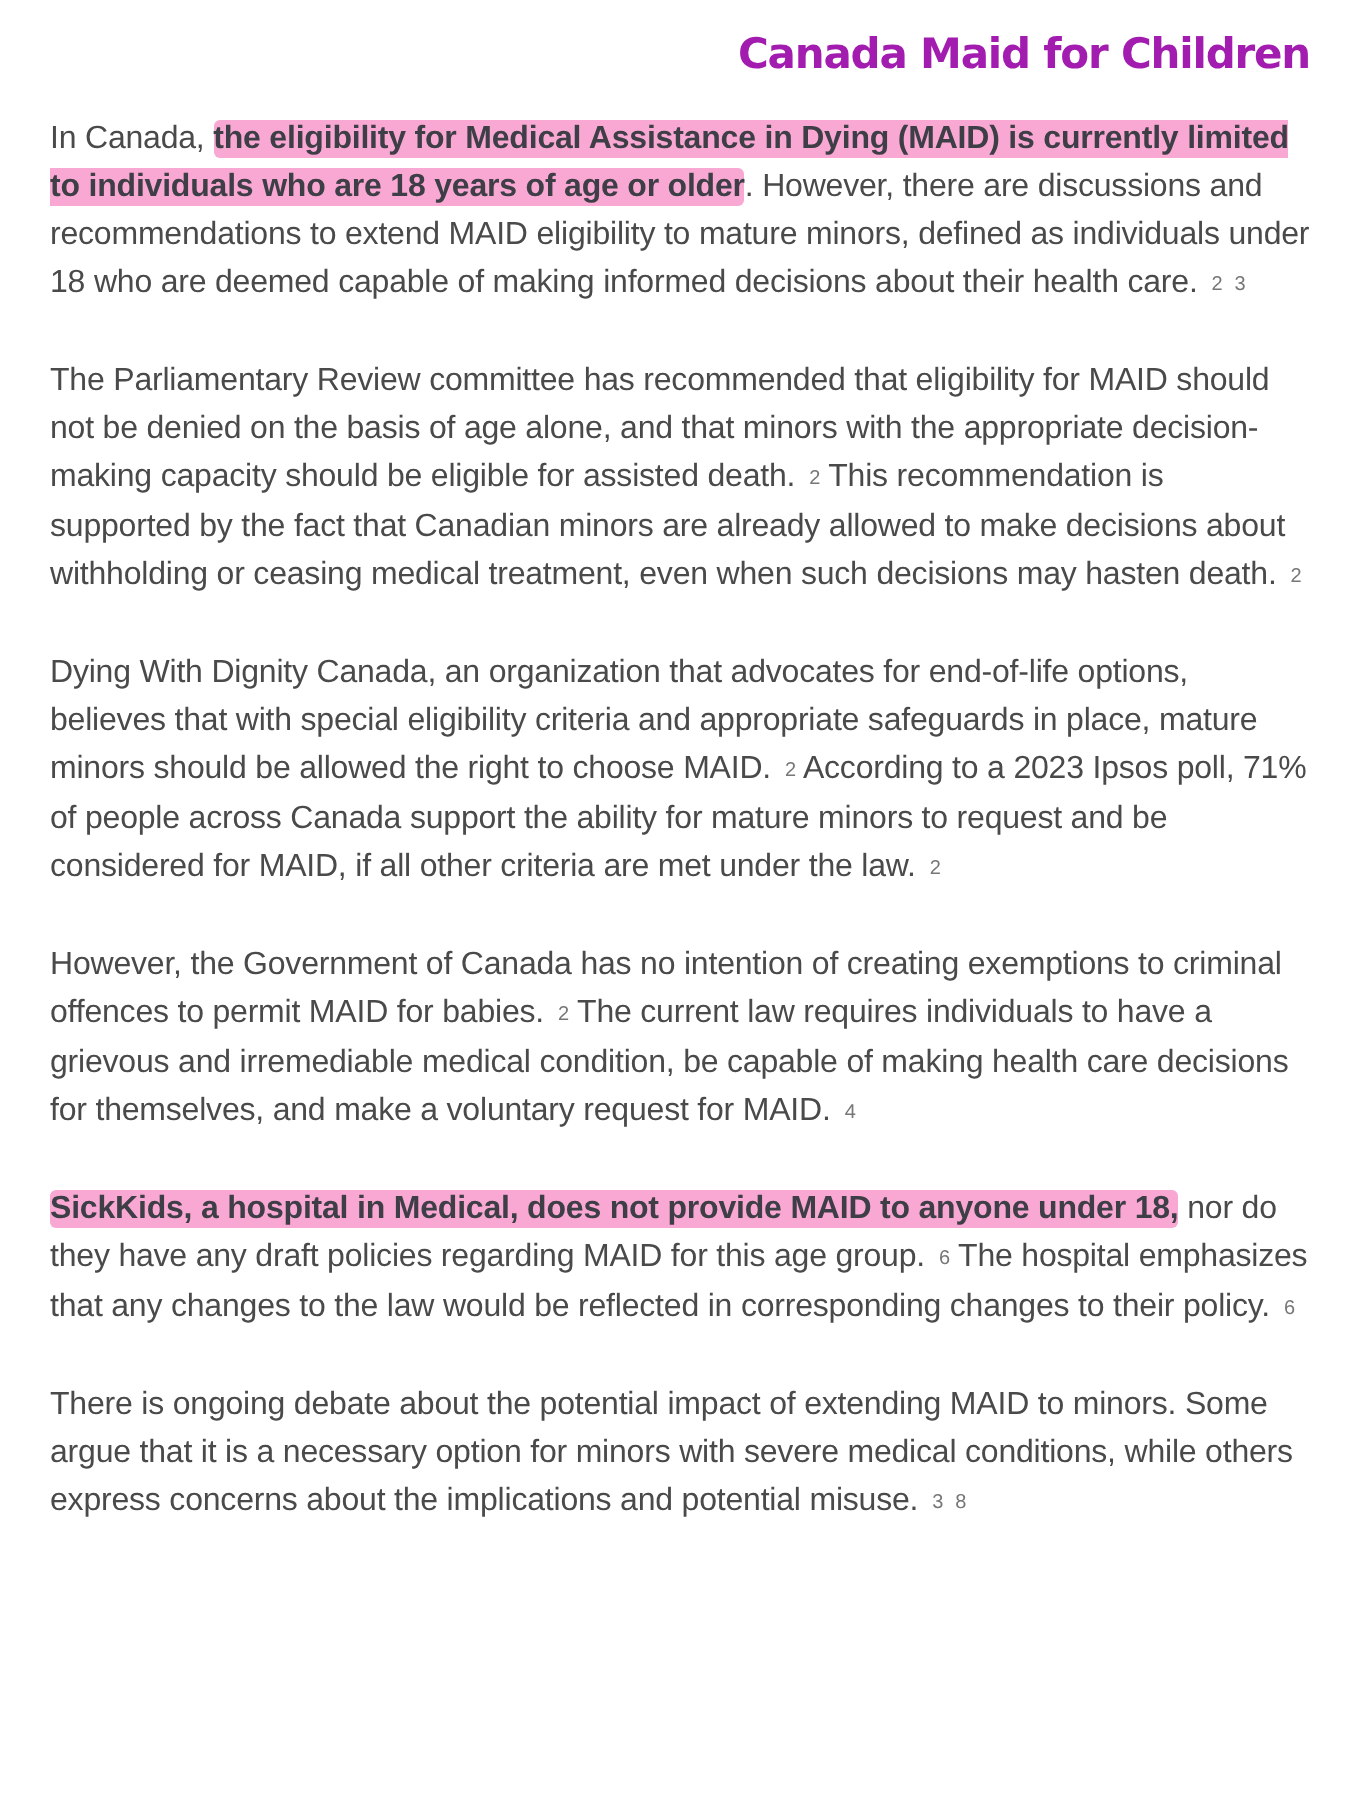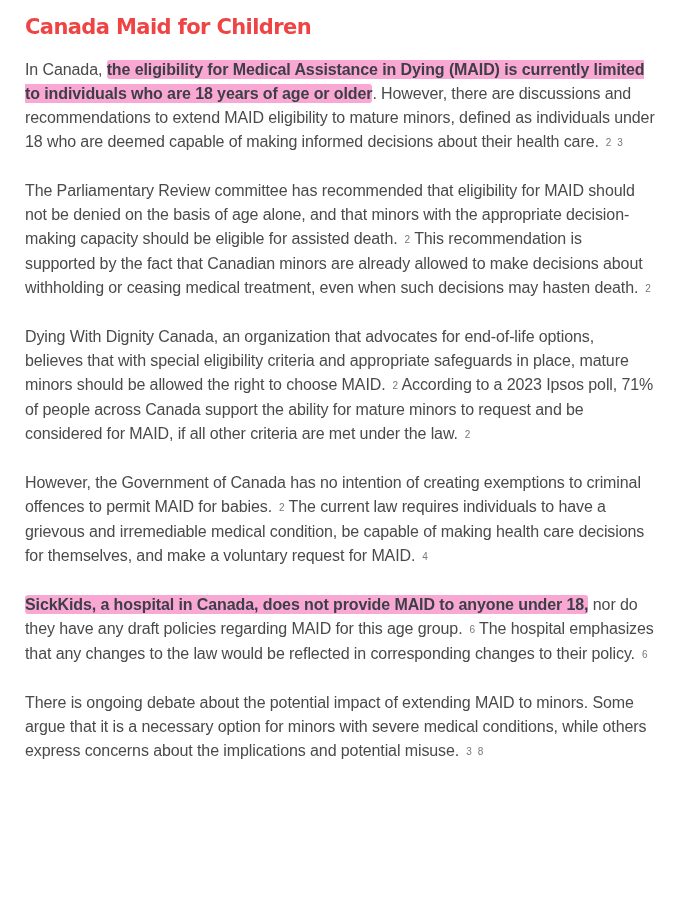"Canada Maid for Children" h1.title { color: #ef4444 -> #a21caf; text-align: none -> right }
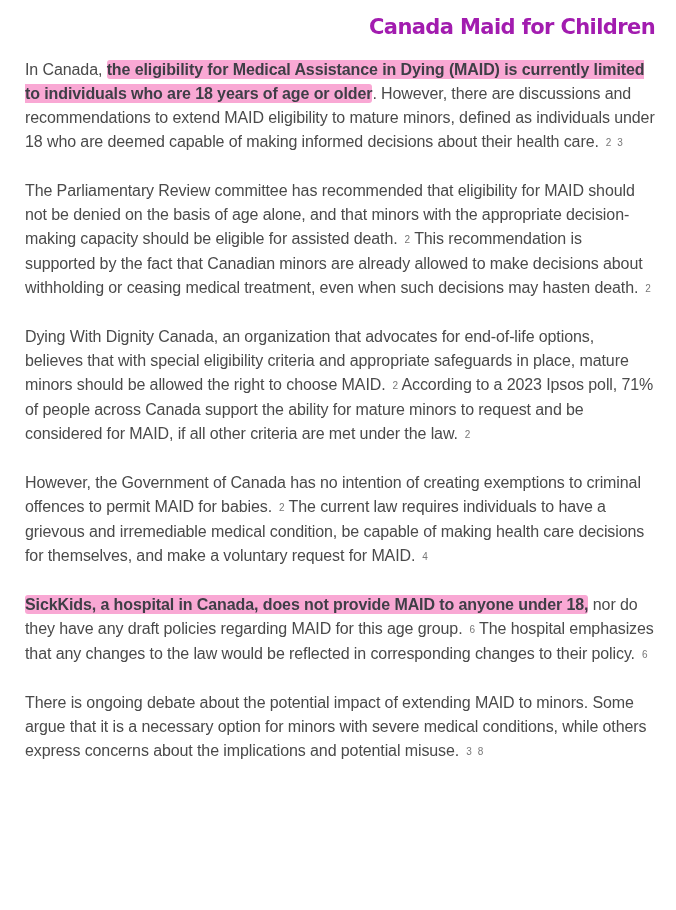"SickKids, a hospital in Canada," span.hl { text: Canada -> Medical }
